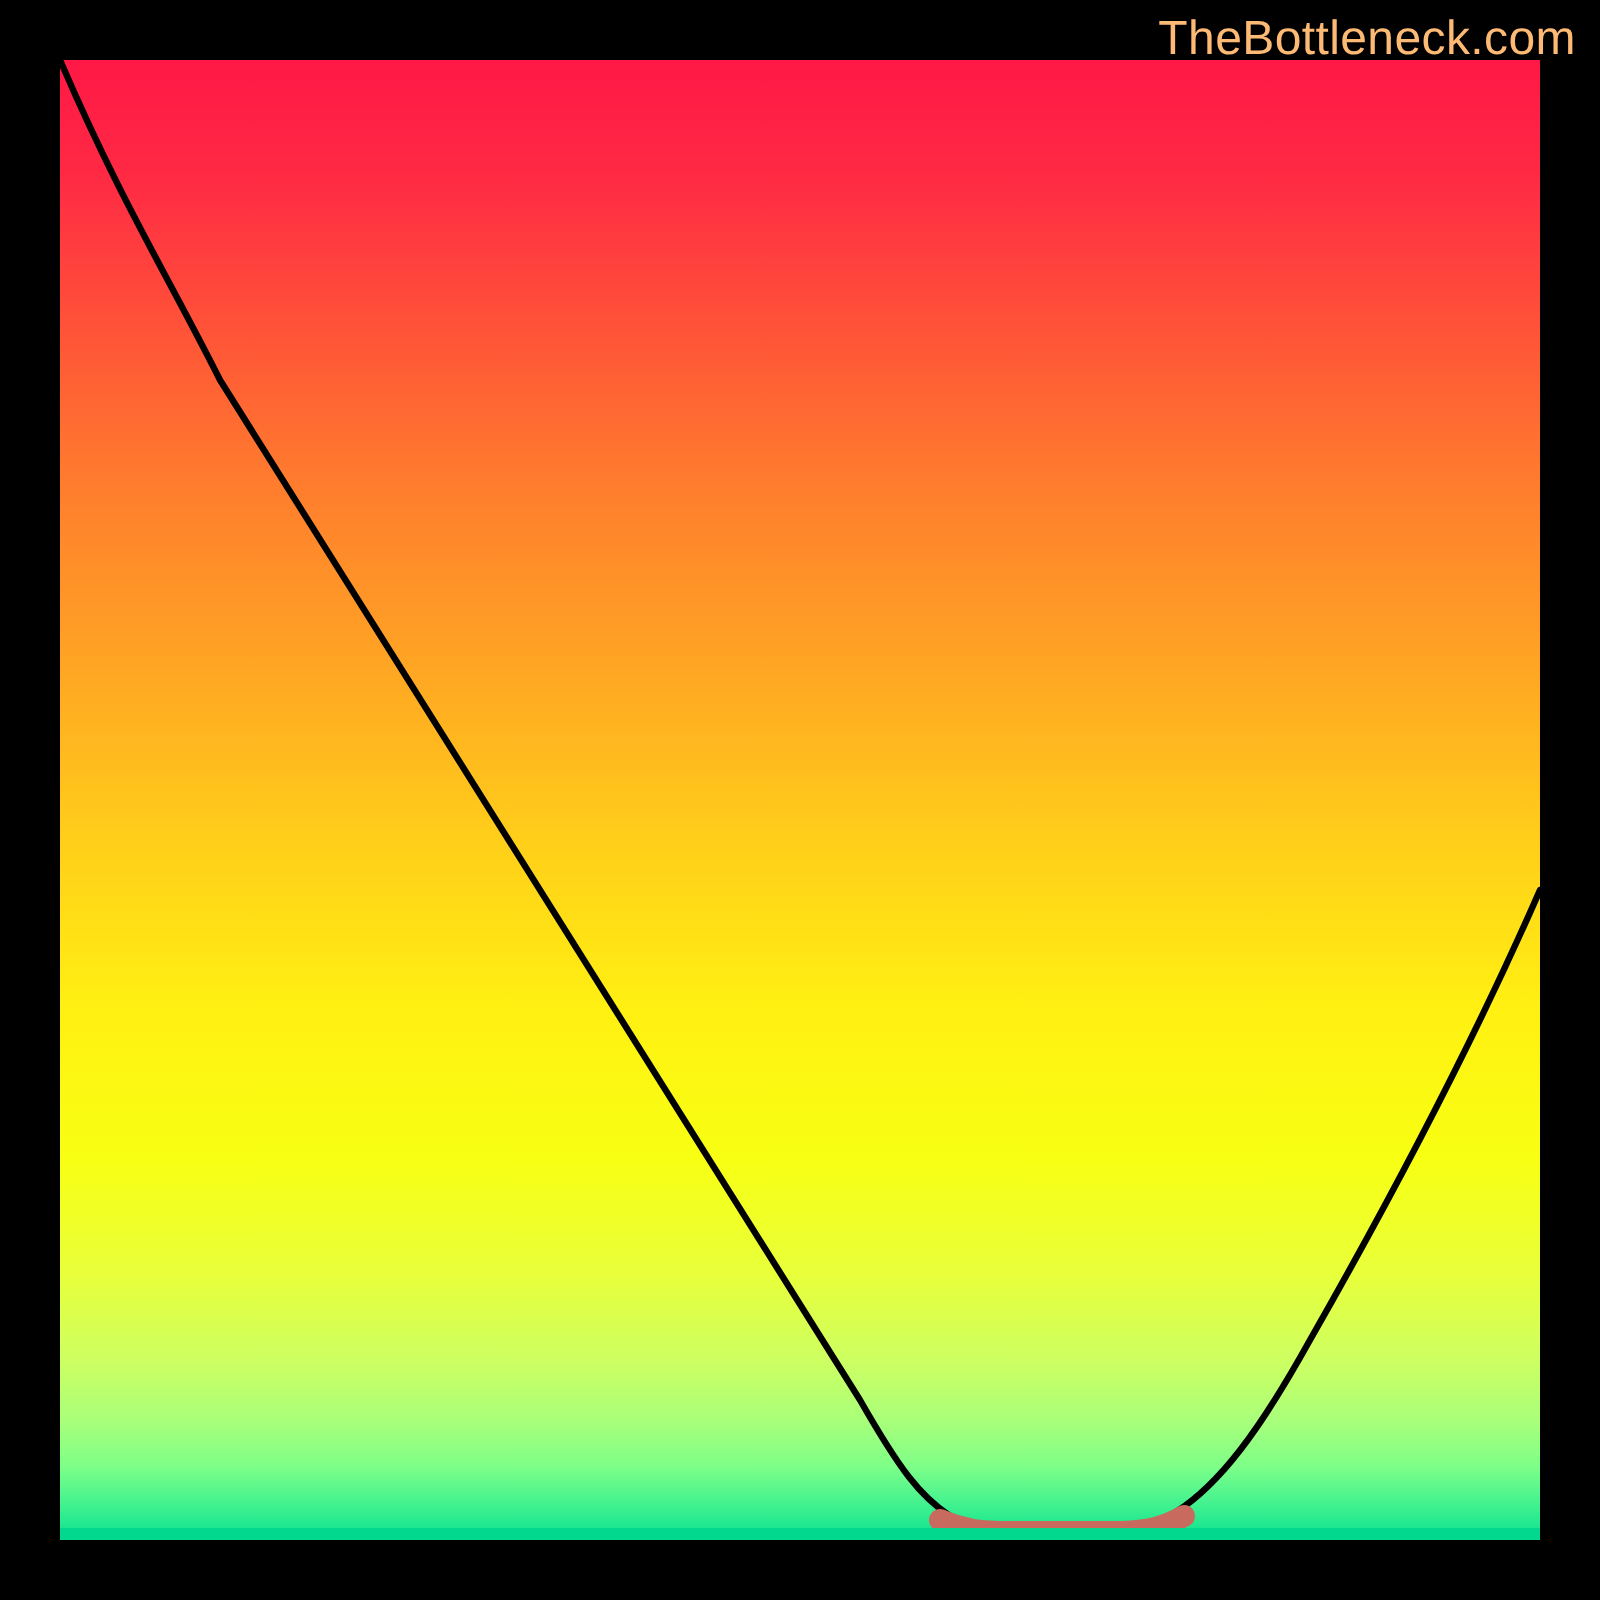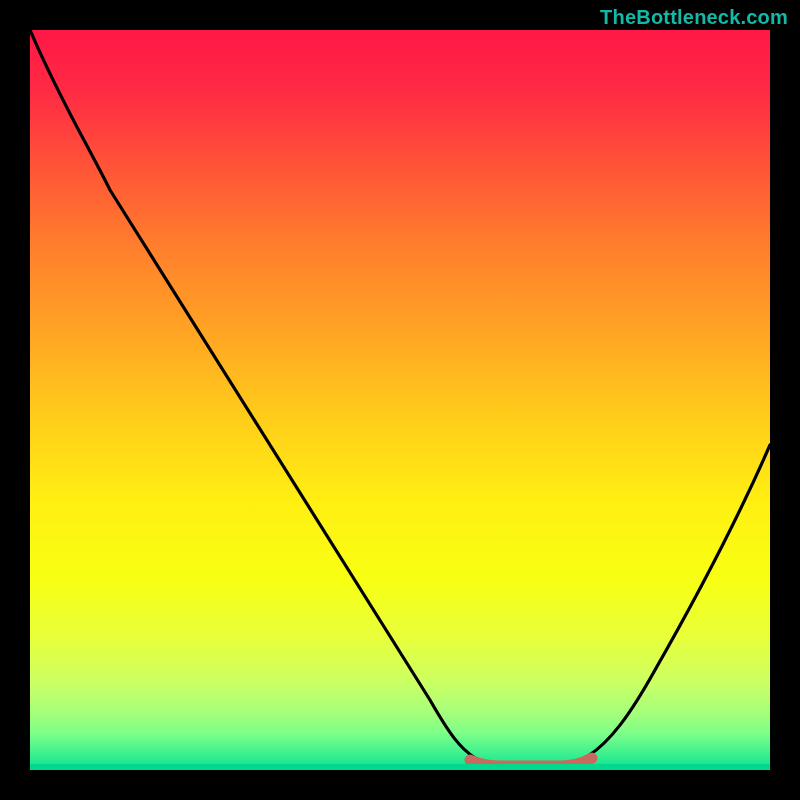"TheBottleneck.com" .watermark { color: #14b8a6 -> #fdba74; font-size: 20px -> 24px; font-weight: 700 -> 400 }
